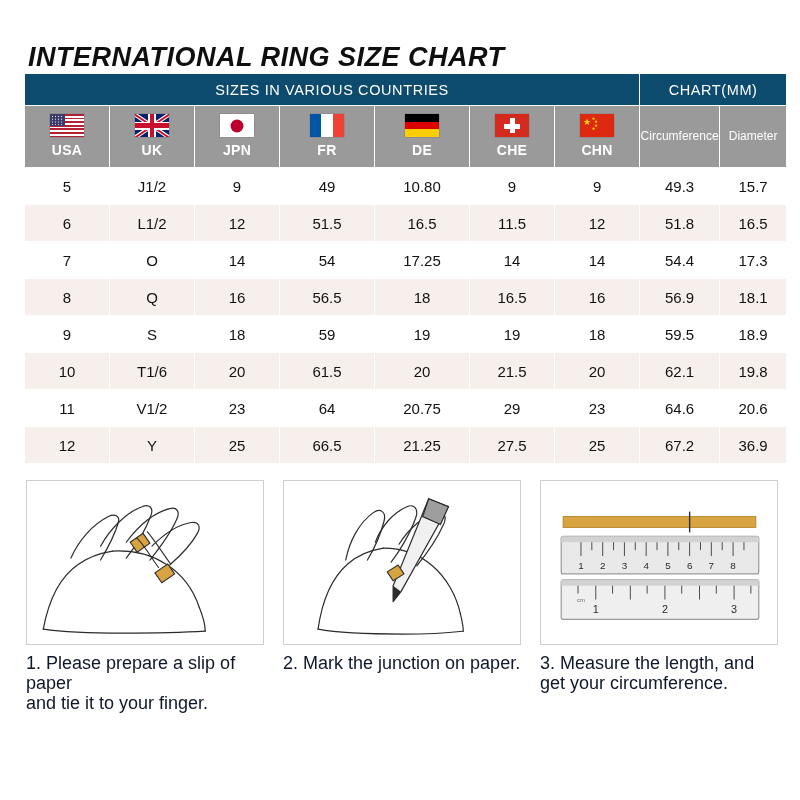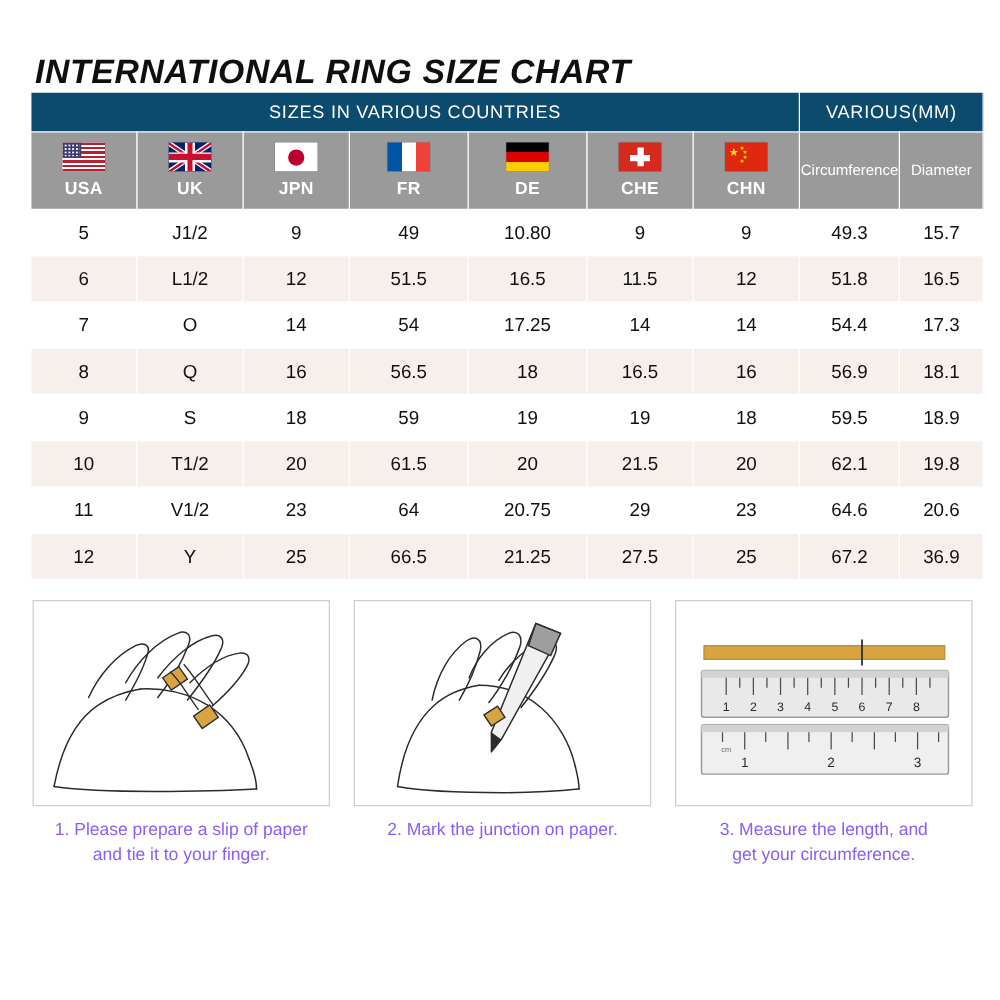"VARIOUS(MM)" th.grouphdr { text: VARIOUS -> CHART }
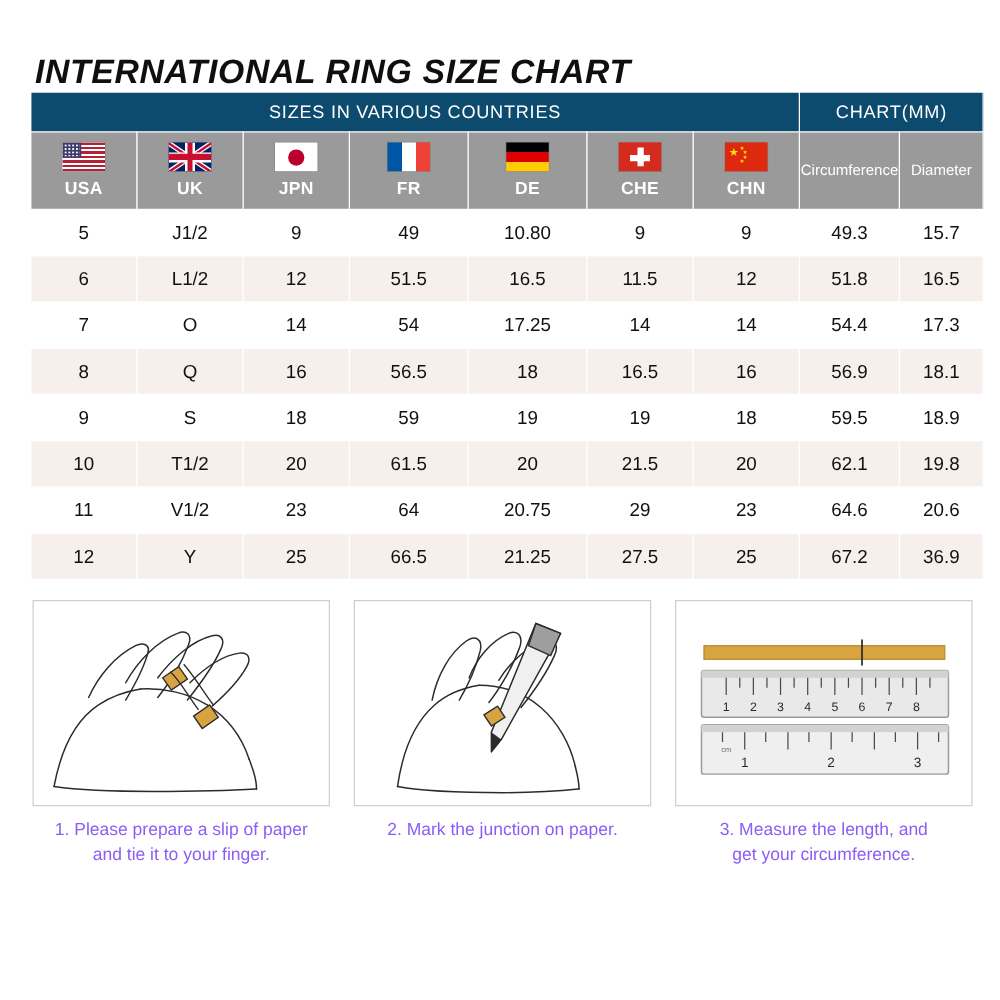"T1/2" td { text: T1/2 -> T1/6 }
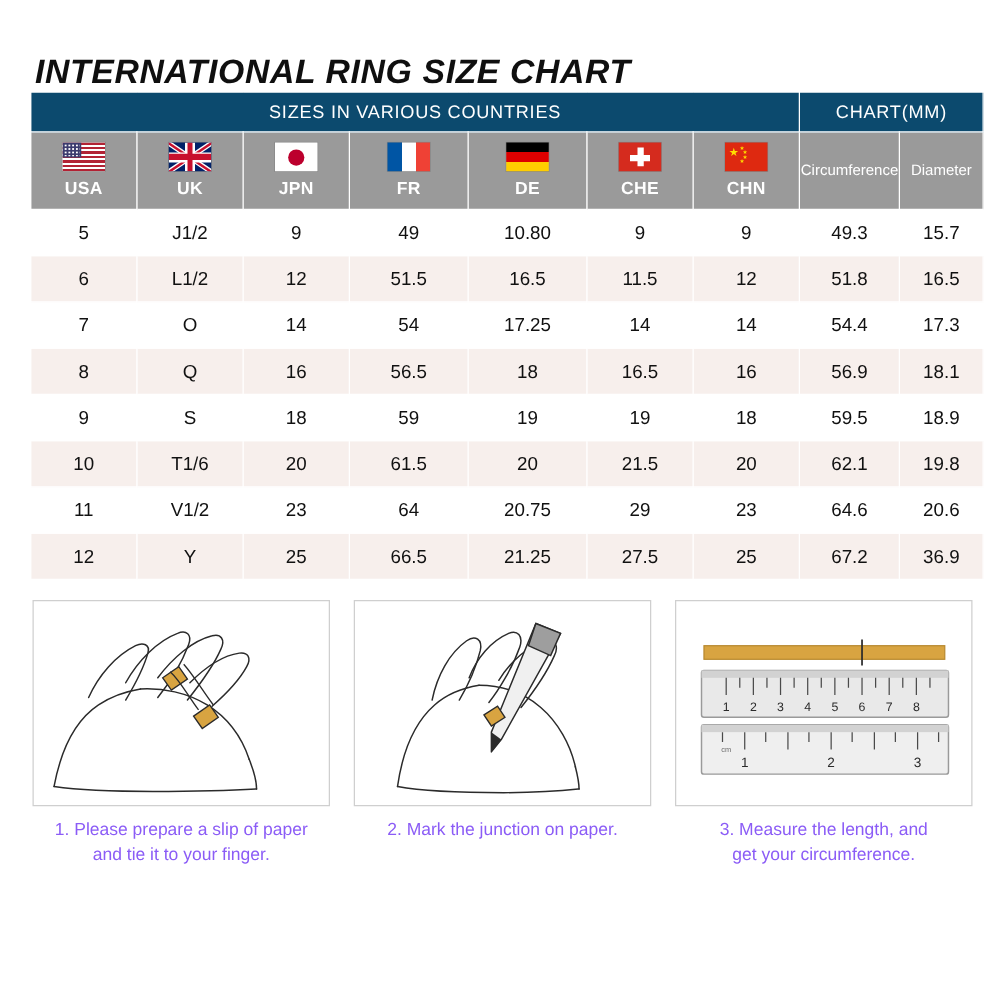"1. Please prepare a slip" .caption { color: #8b5cf6 -> #0f172a; font-size: 14px -> 18px; text-align: center -> left }
